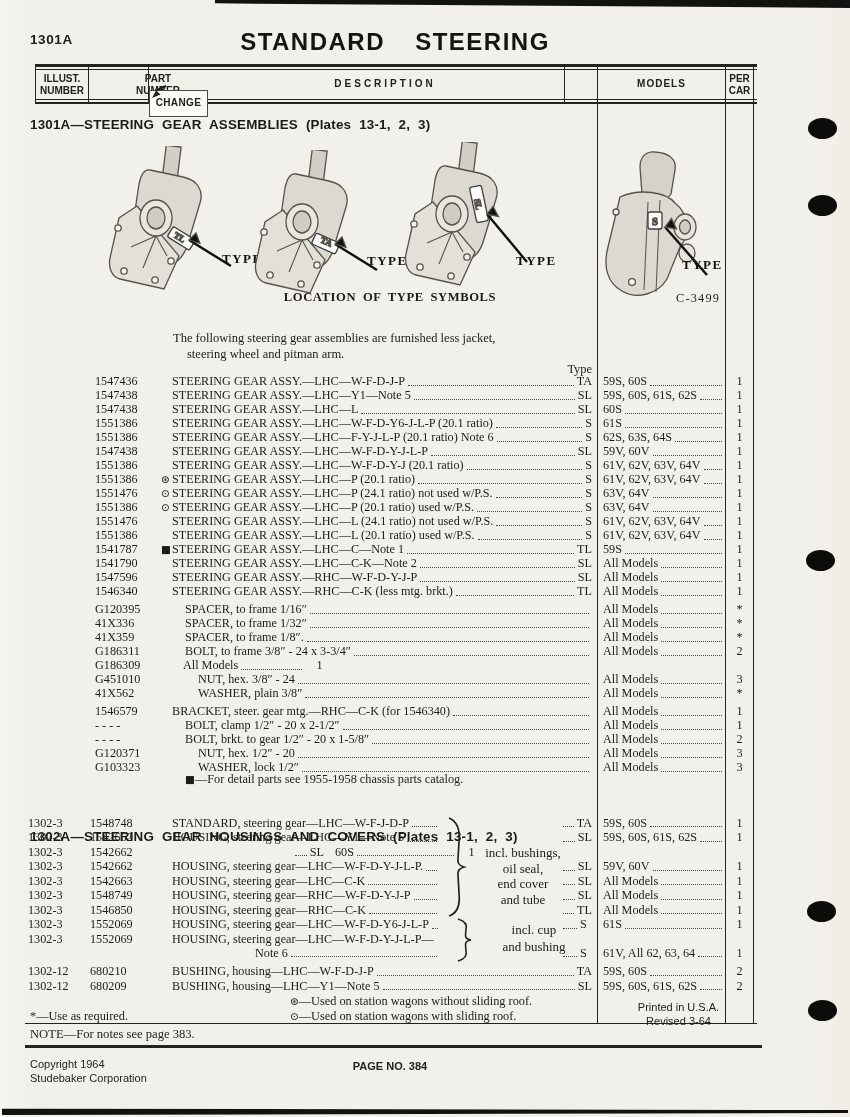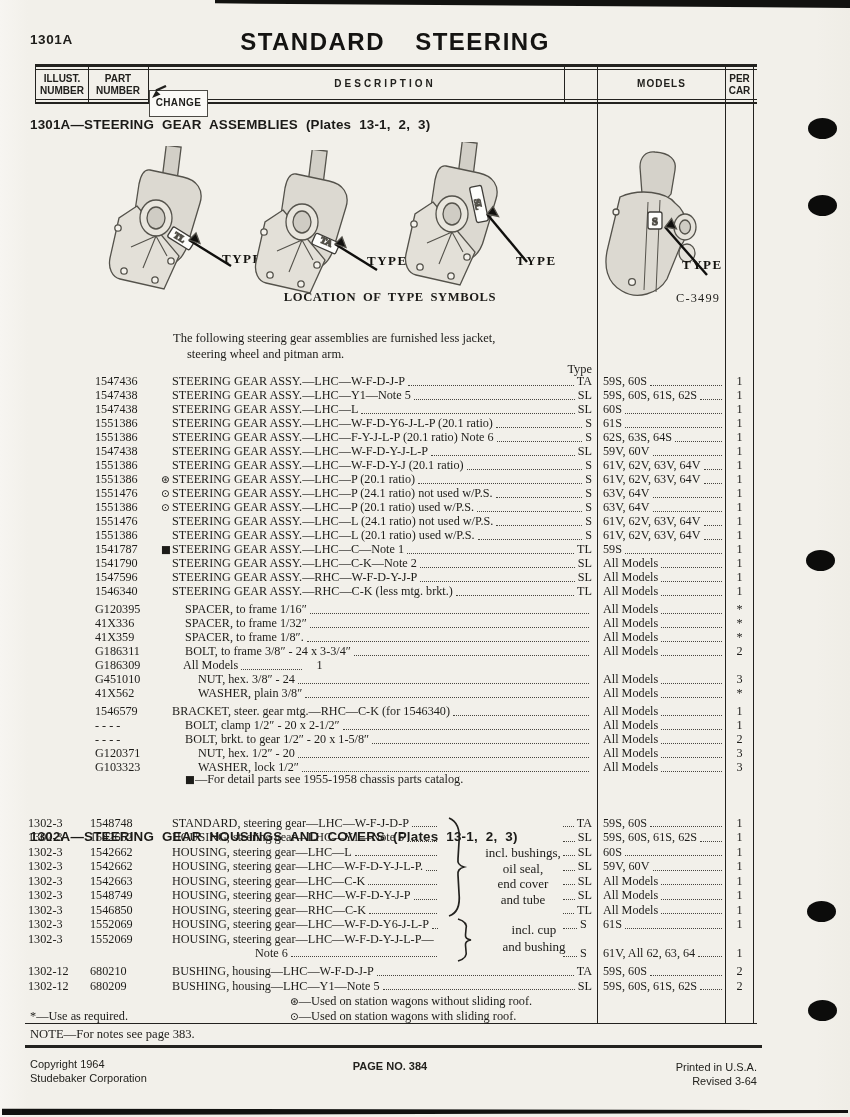"PART" div.hcell { padding-left: none -> 40px }
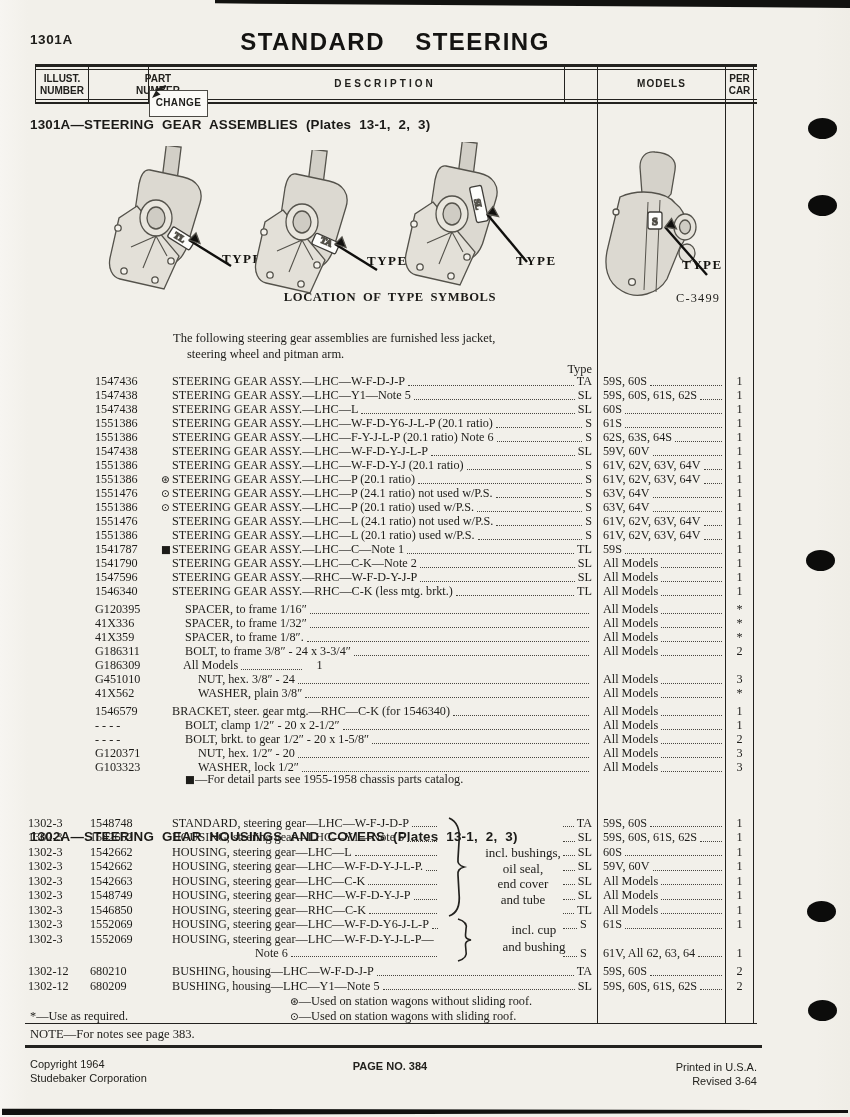"HOUSING, steering gear—LHC—L" span.cd { html: <span> <span>HOUSING, steering gear—LHC—L</span> <span></span> </span> -> none }
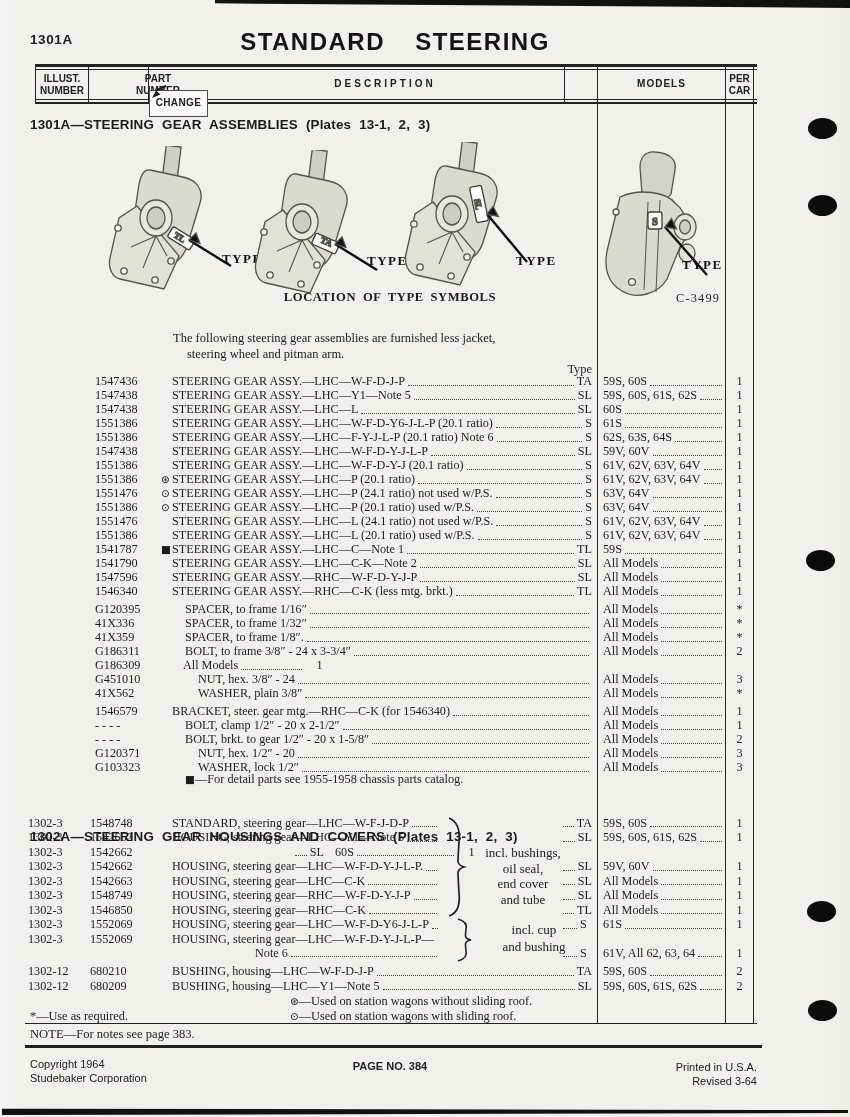"Printed in U.S.A." div.abs { text-align: right -> center; top: 1060px -> 1000px }
